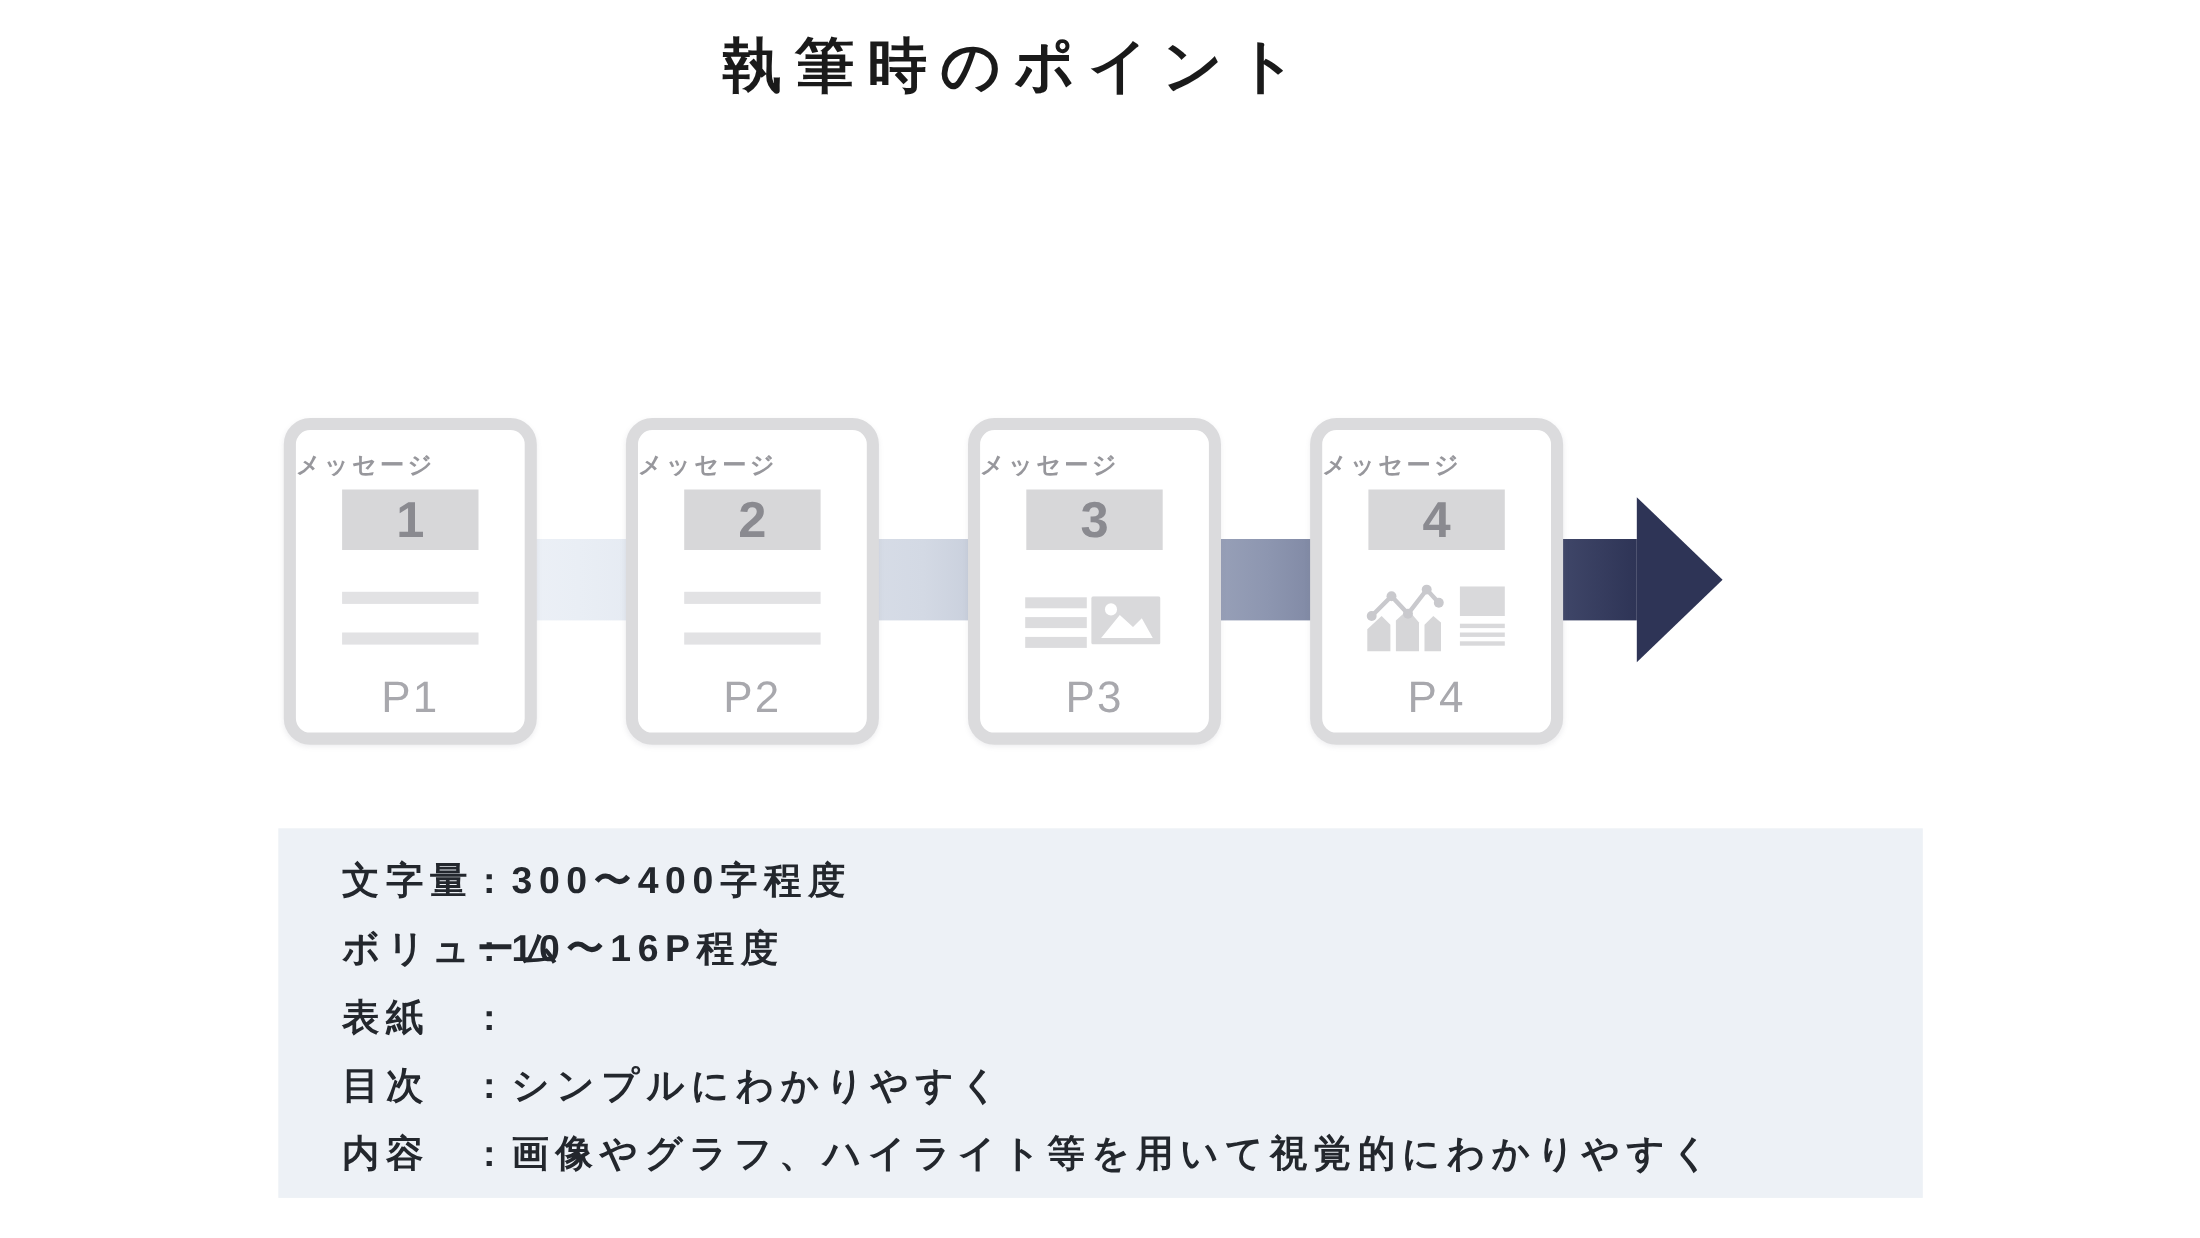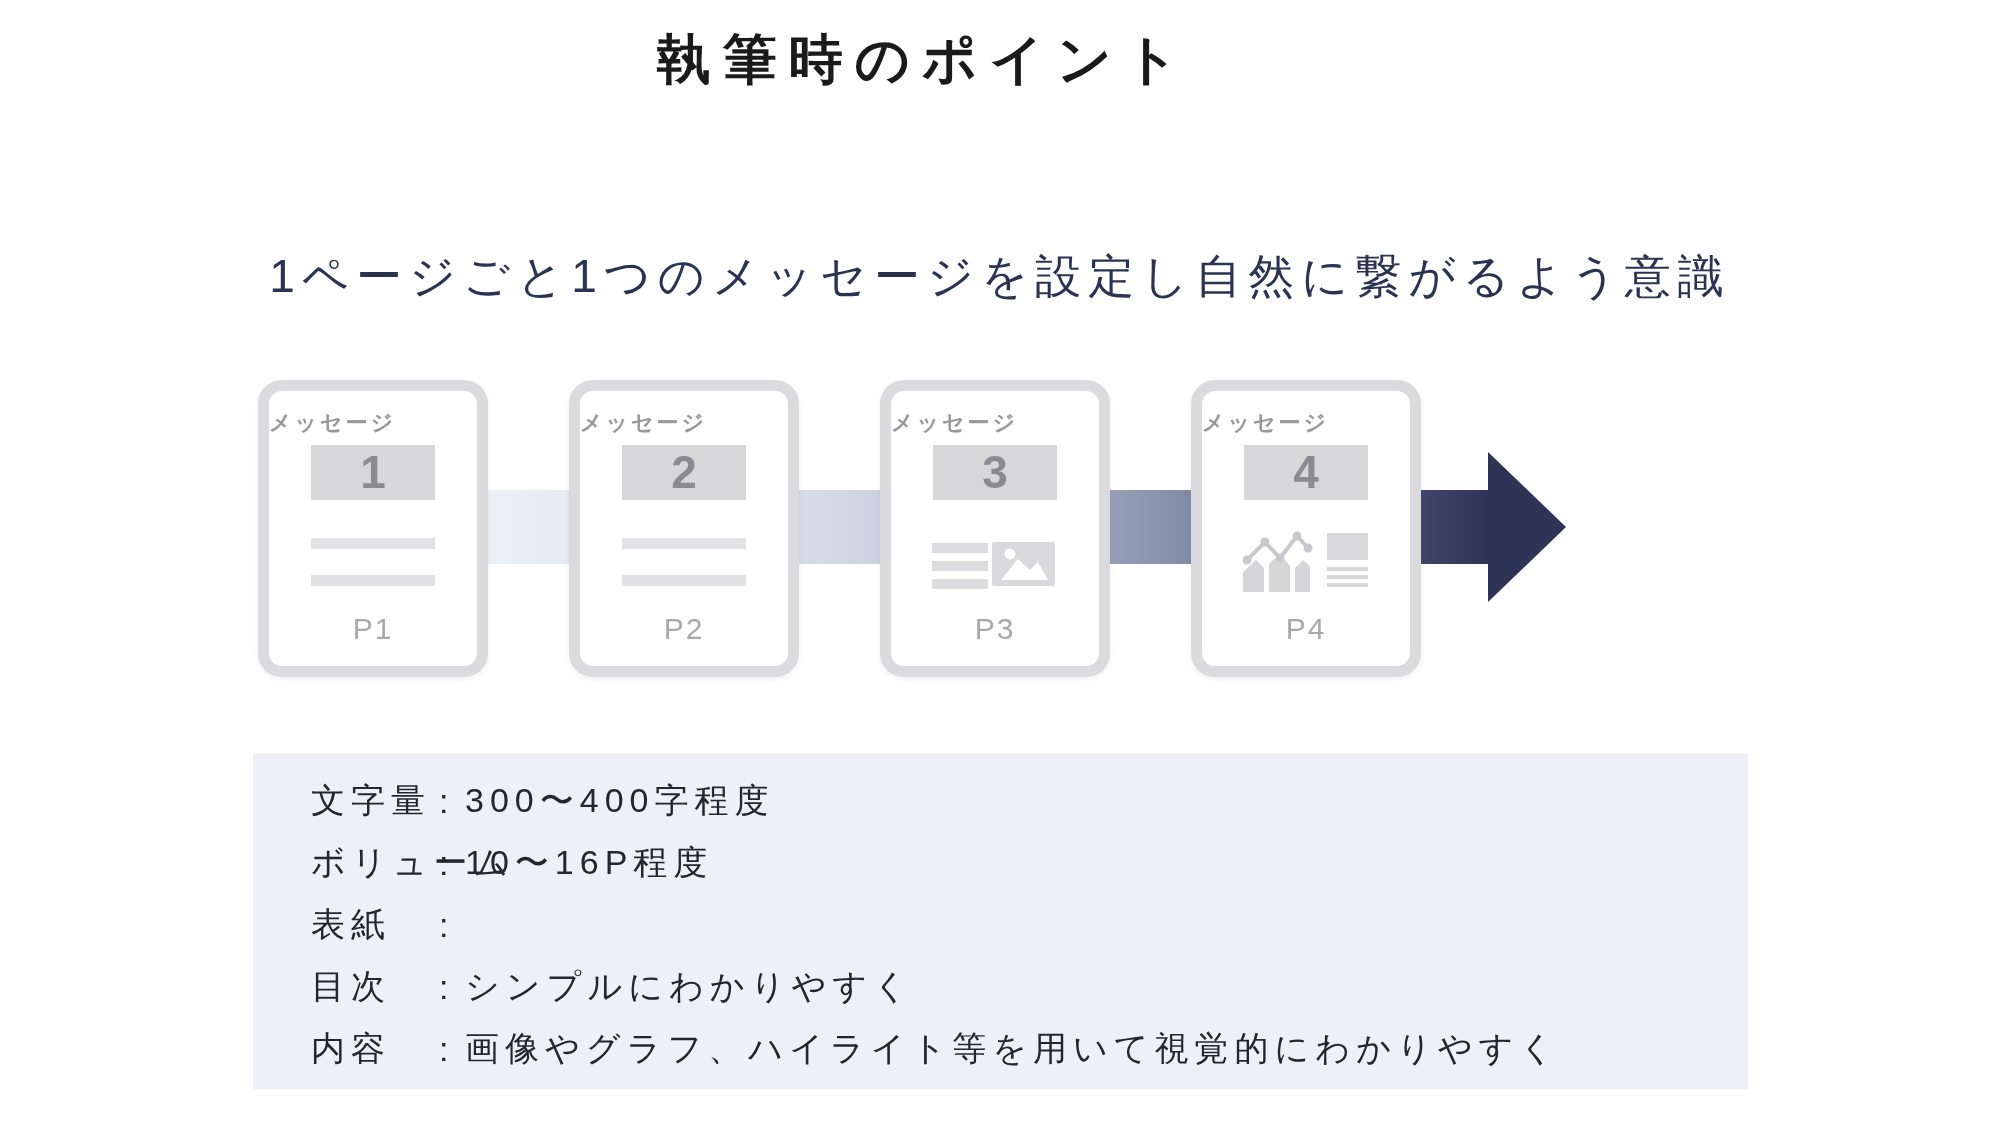"1ページごと1つのメッセージを設定し自然に繋がるよう意識" div.slide-subtitle { html: <div>1ページごと1つのメッセージを設定し自然に繋がるよう意識</div> -> none }
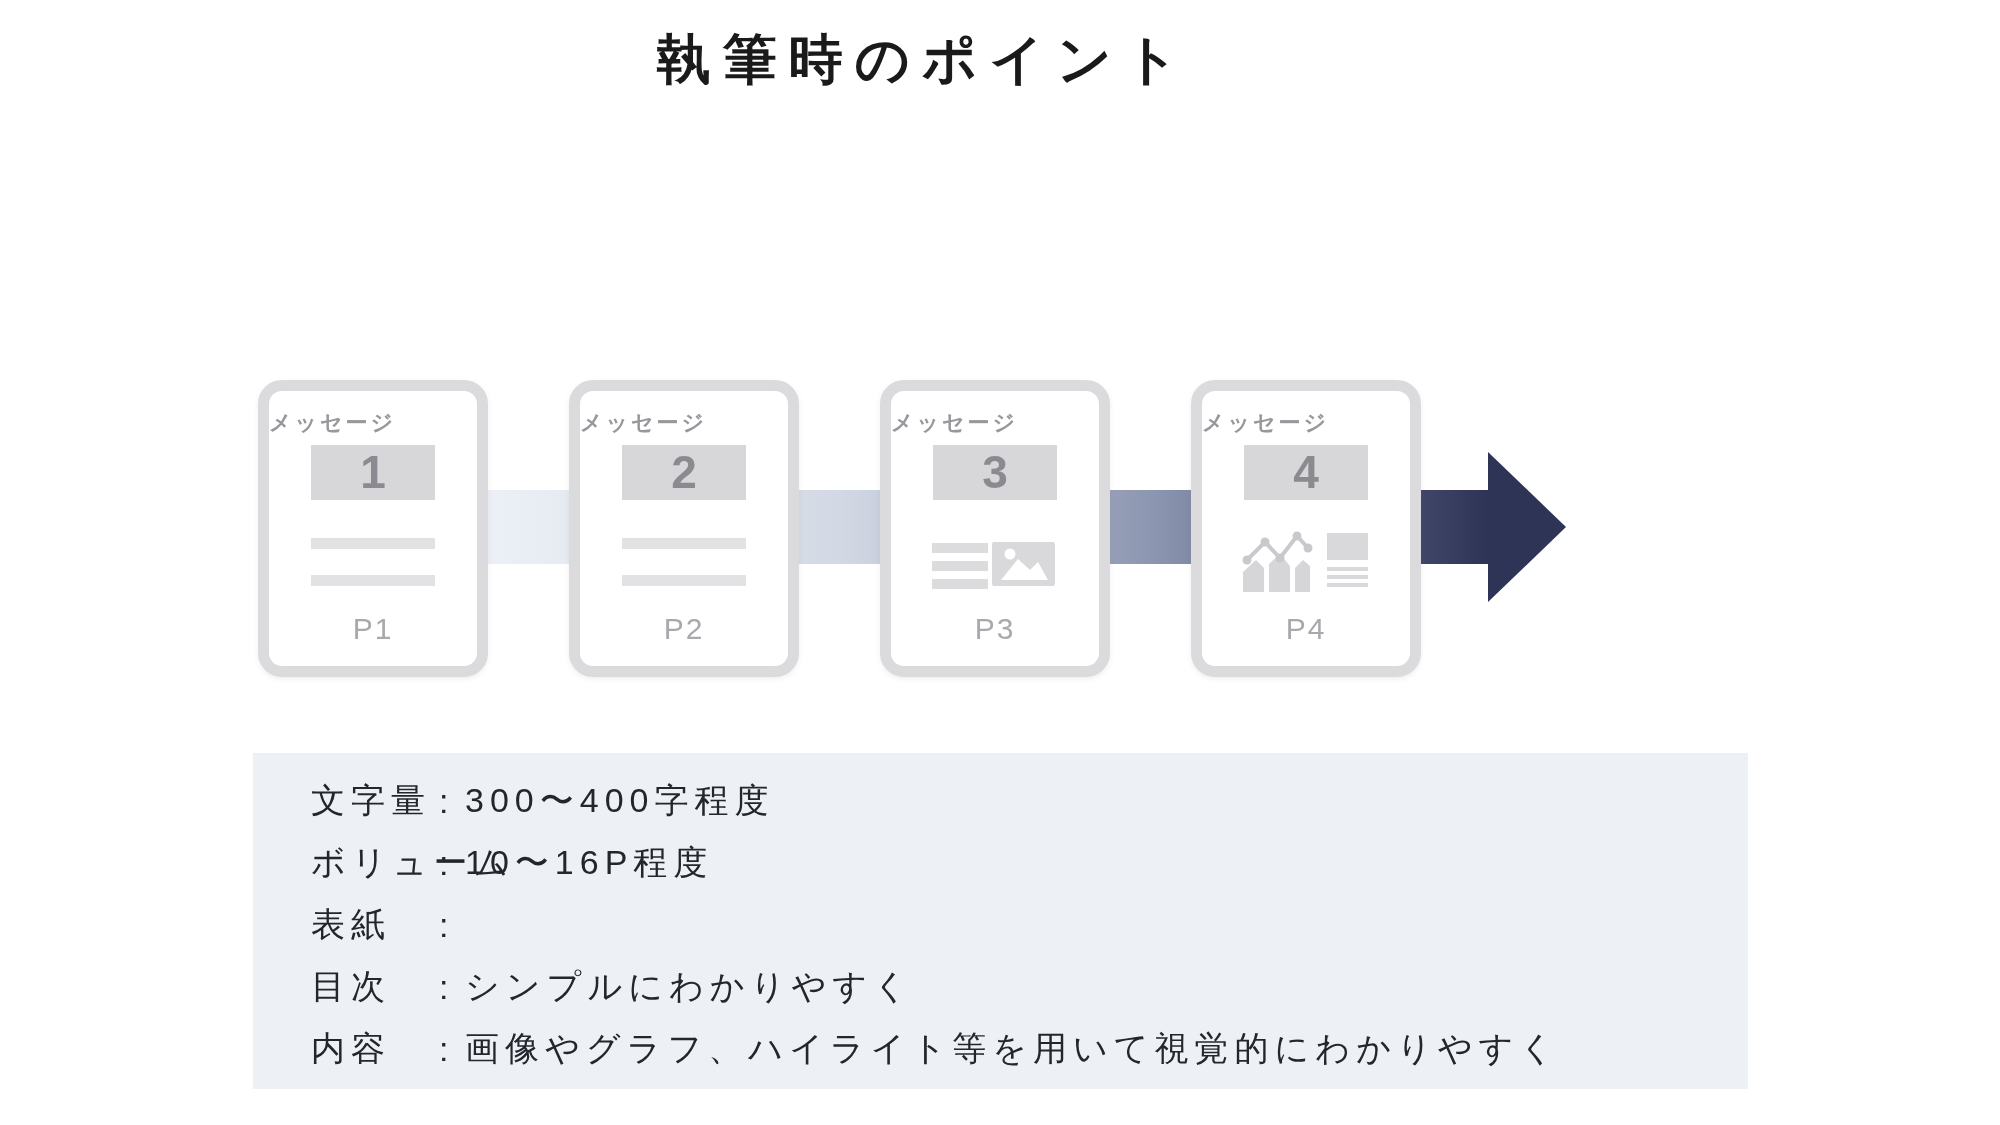"P1" .page-label { font-size: 30px -> 40px }
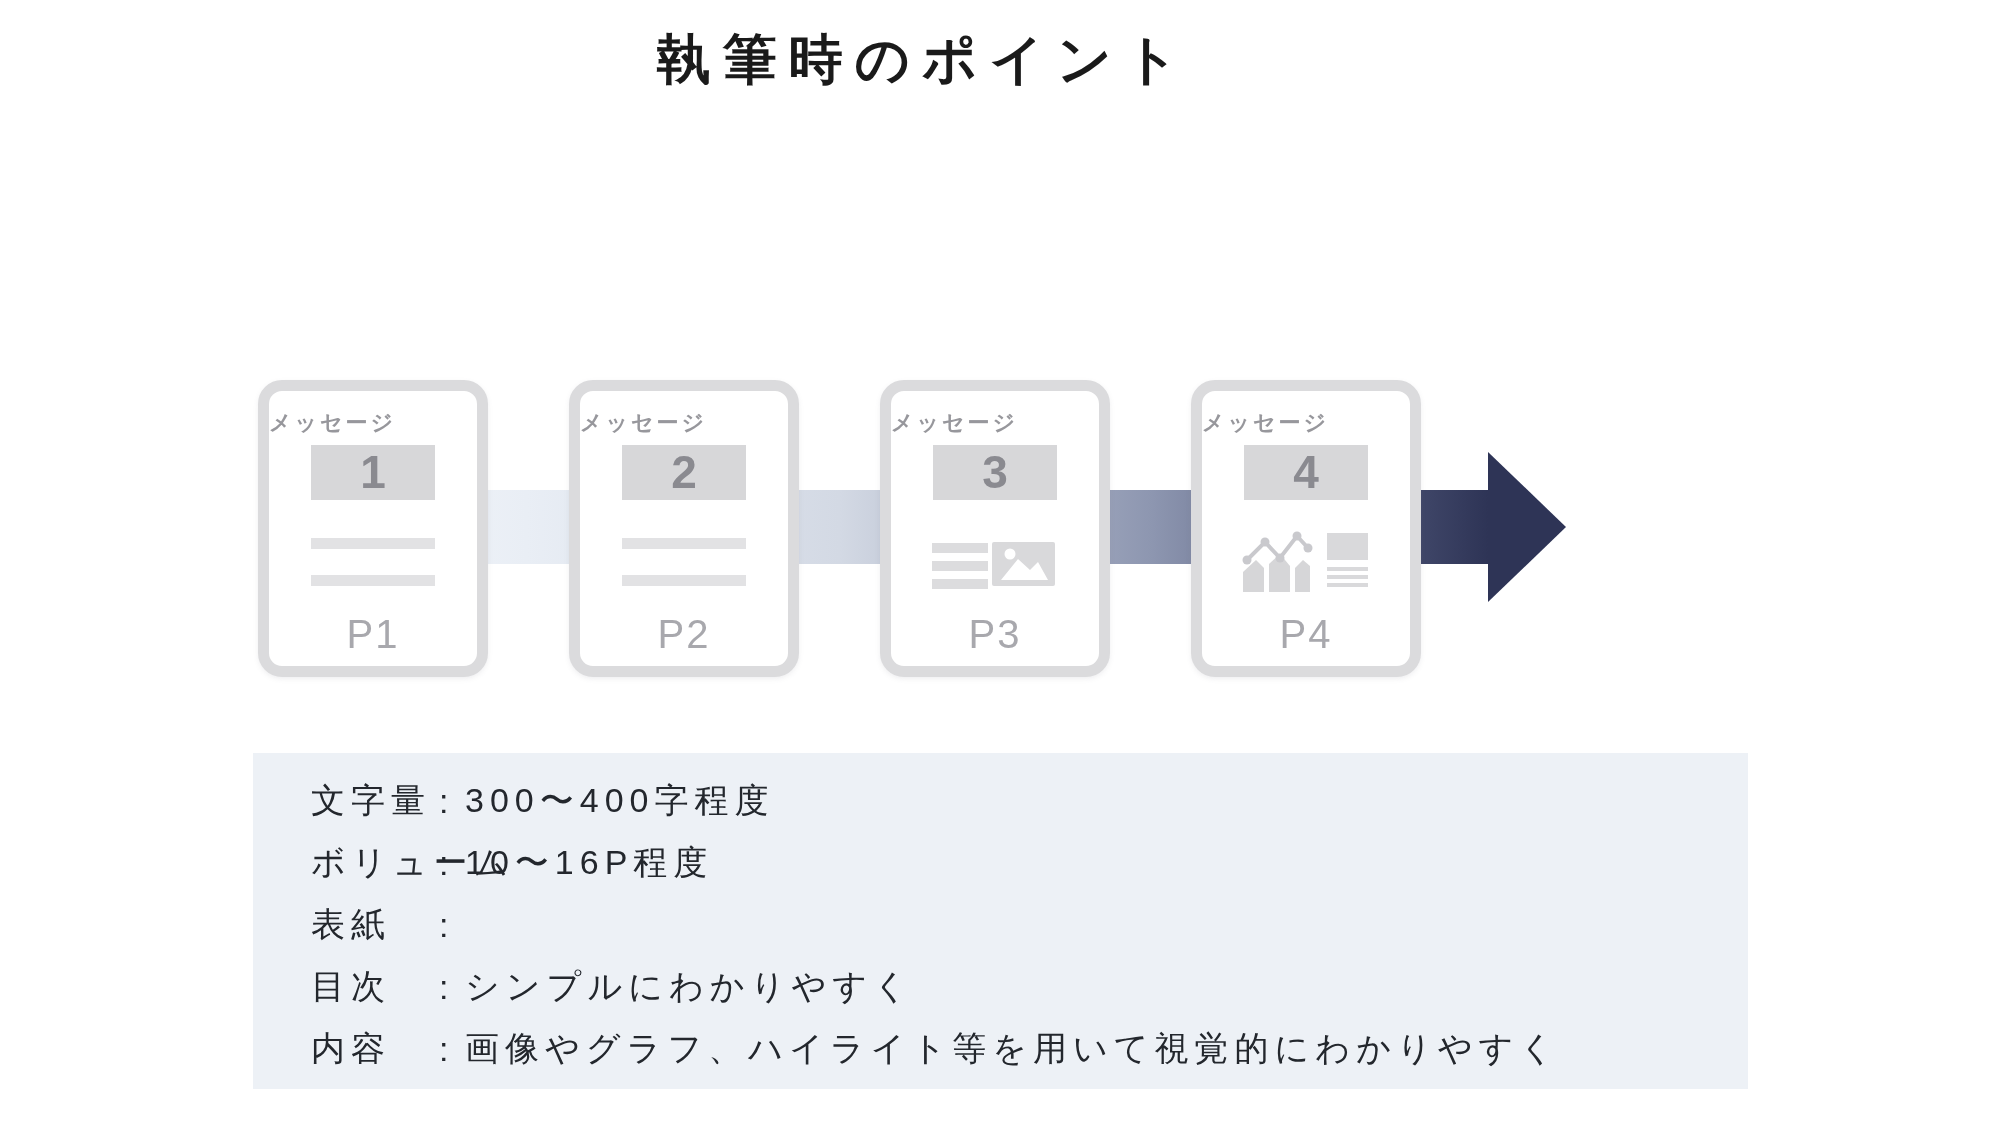"文字量" .info-row { font-weight: 400 -> 700 }
